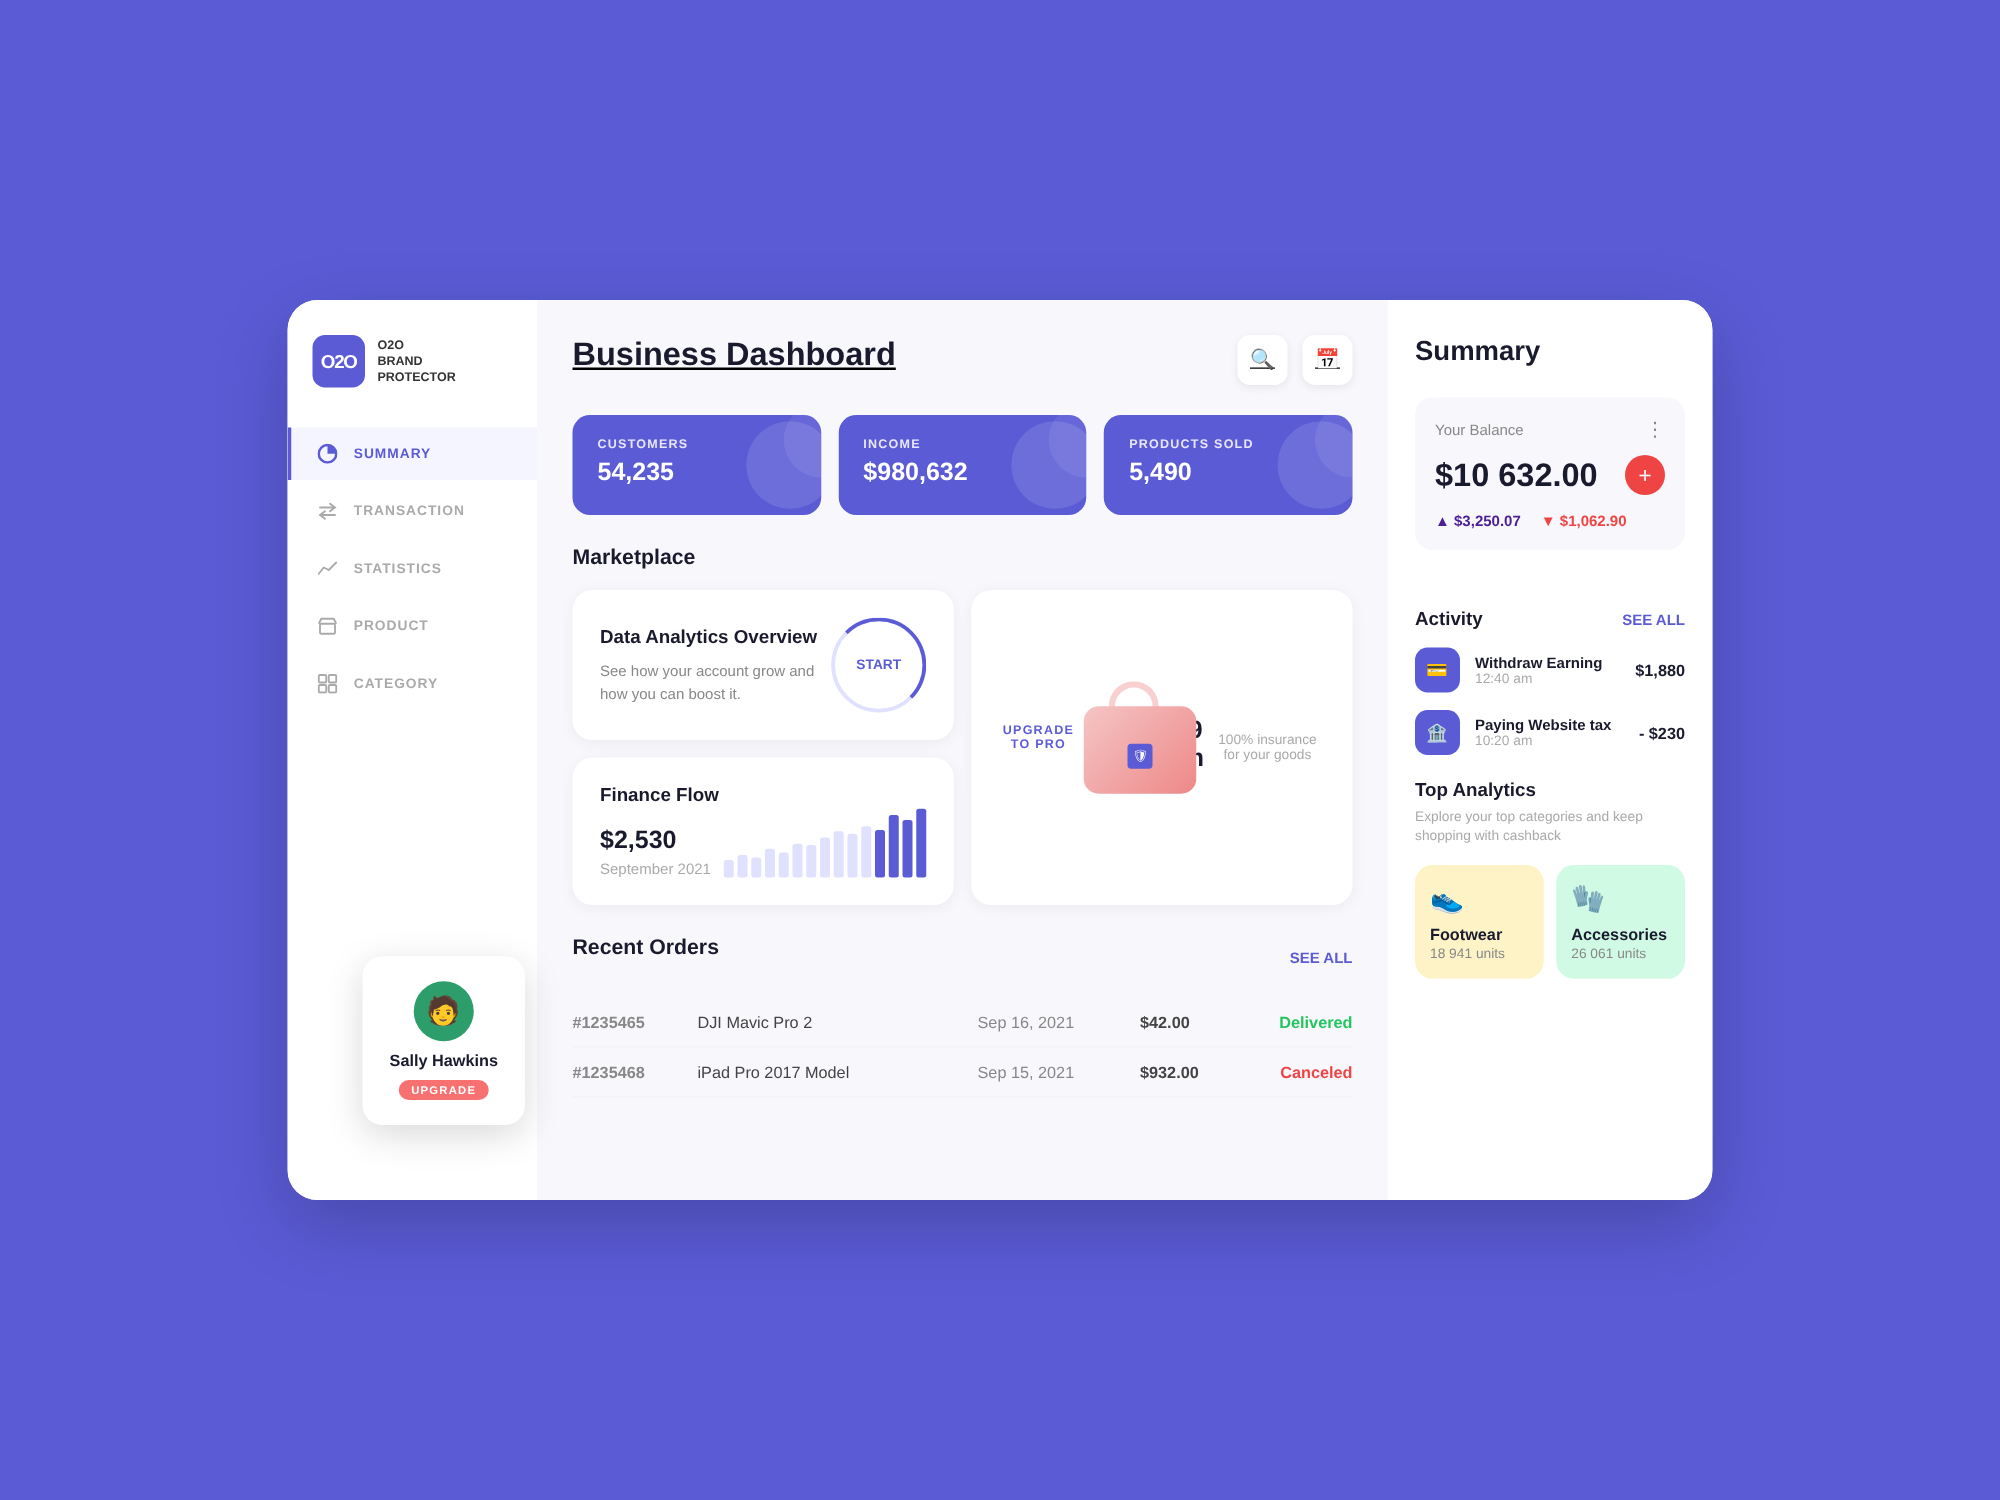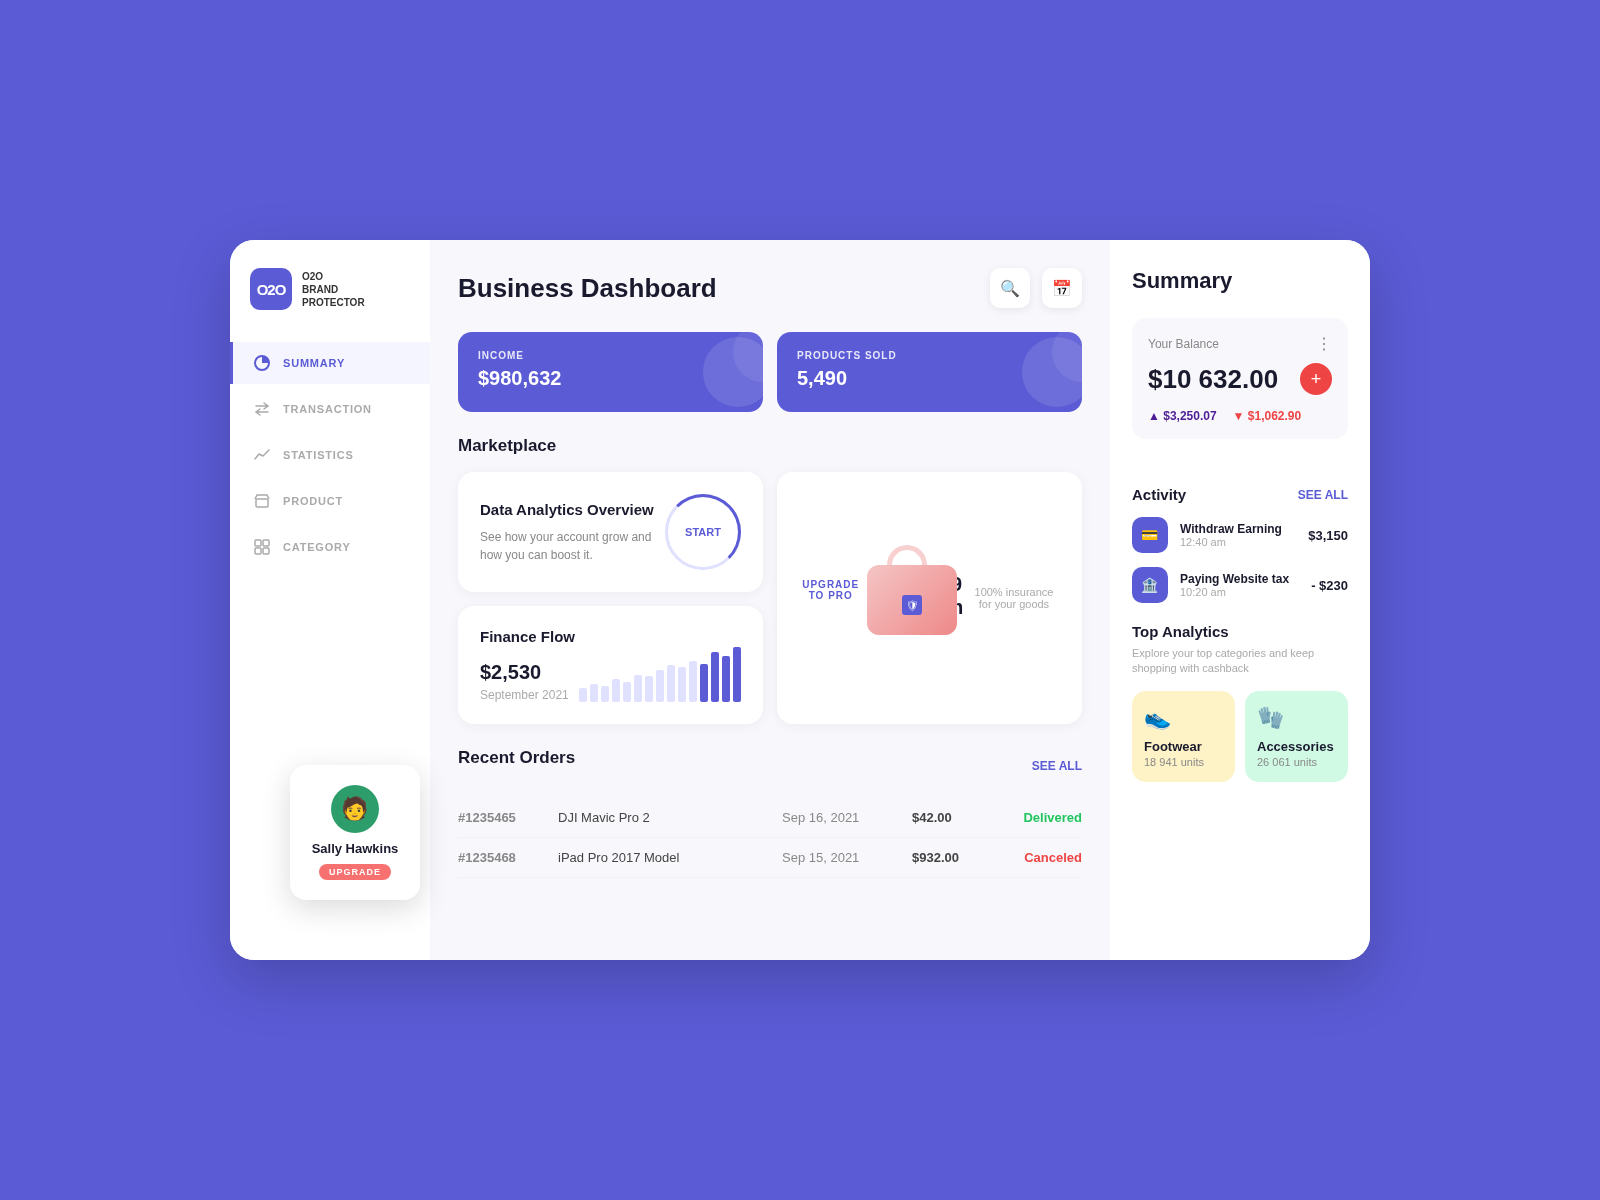"Business Dashboard" .header { align-items: center -> flex-start; text-decoration: none -> underline }
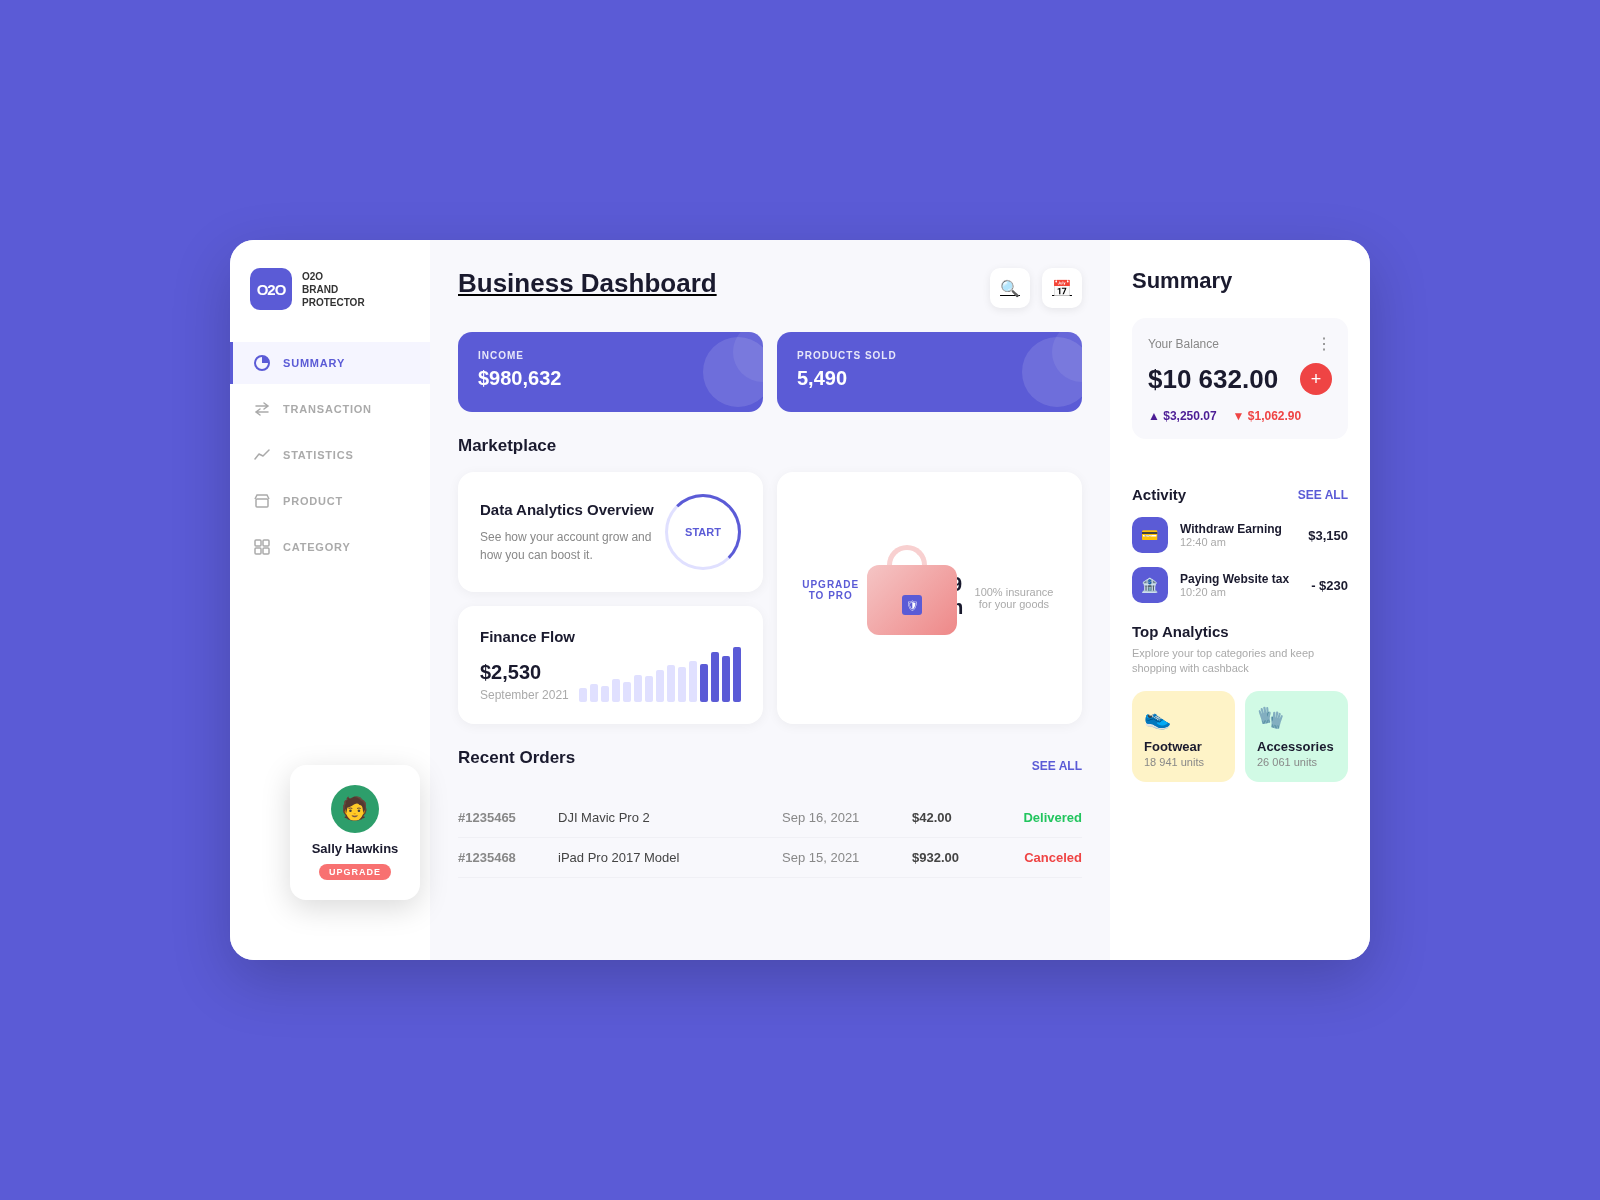"CUSTOMERS" div.stat-card { html: none -> <div> <div>CUSTOMERS</div> <div>54,235</div> <div></div> </div> }
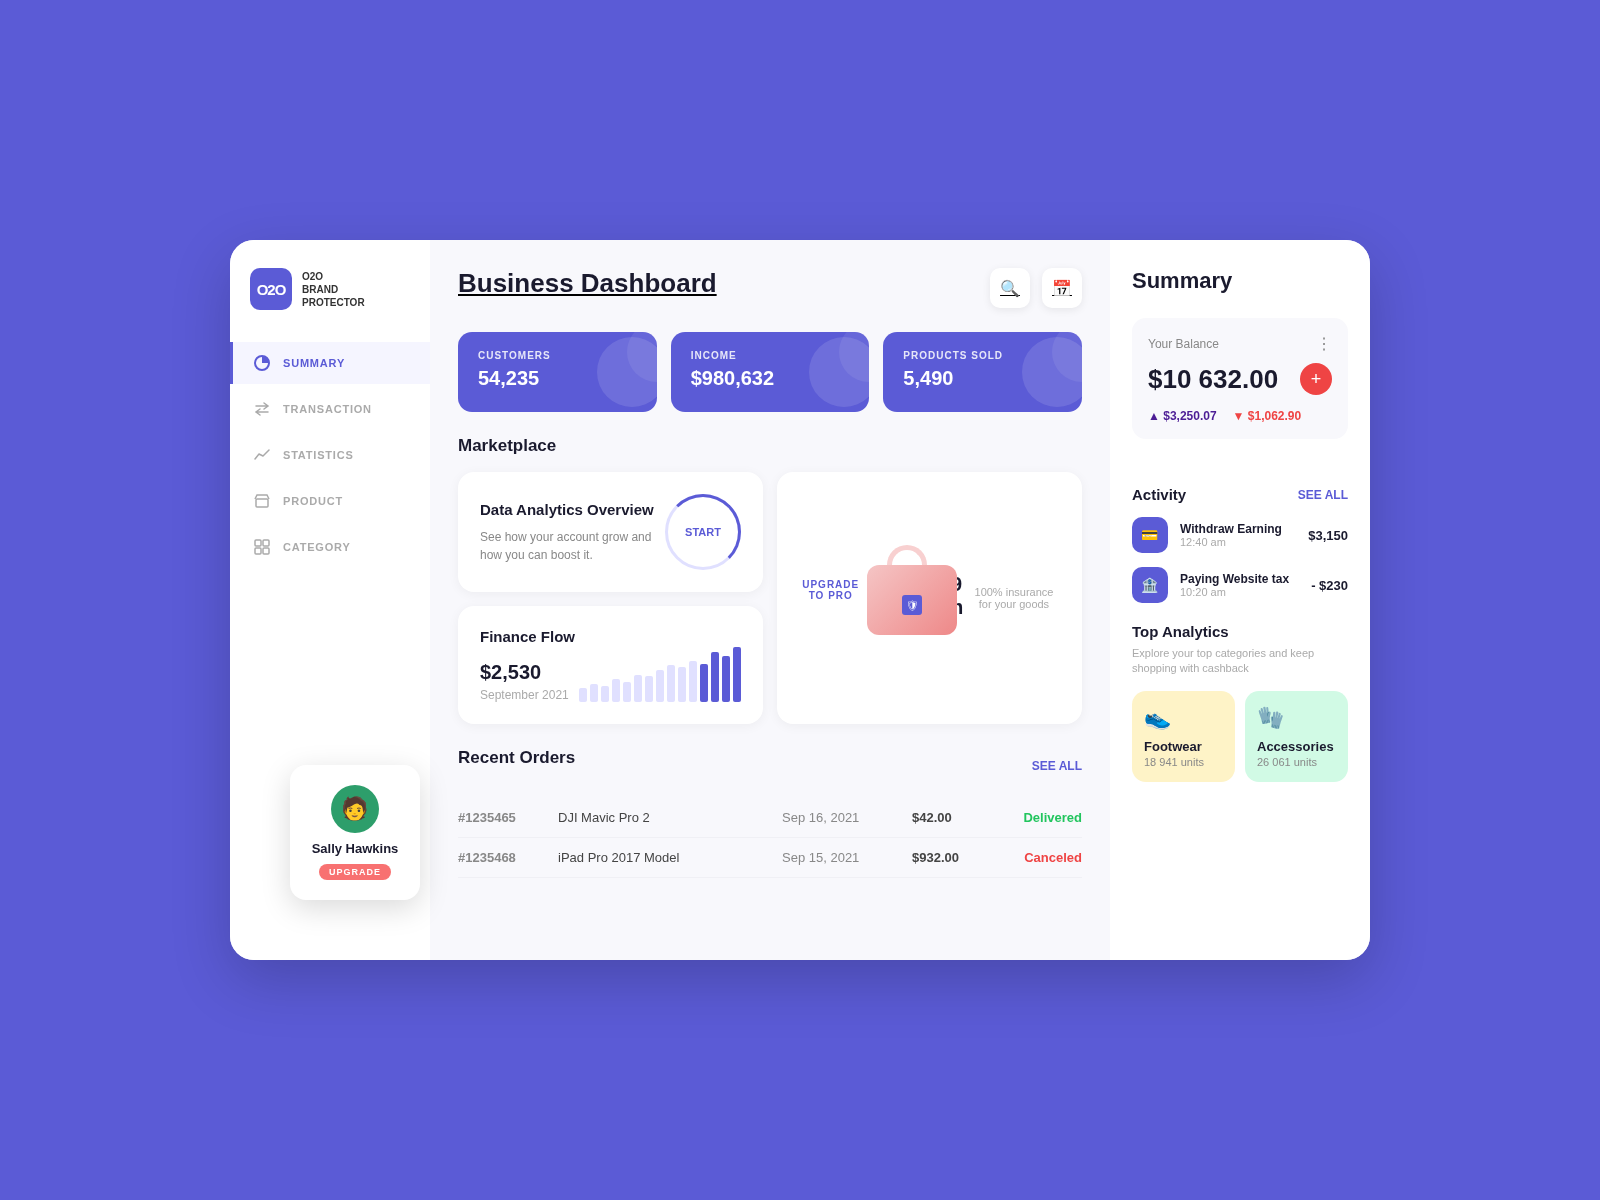"$3,150" div.activity-amount { text: $3,150 -> $1,880 }
